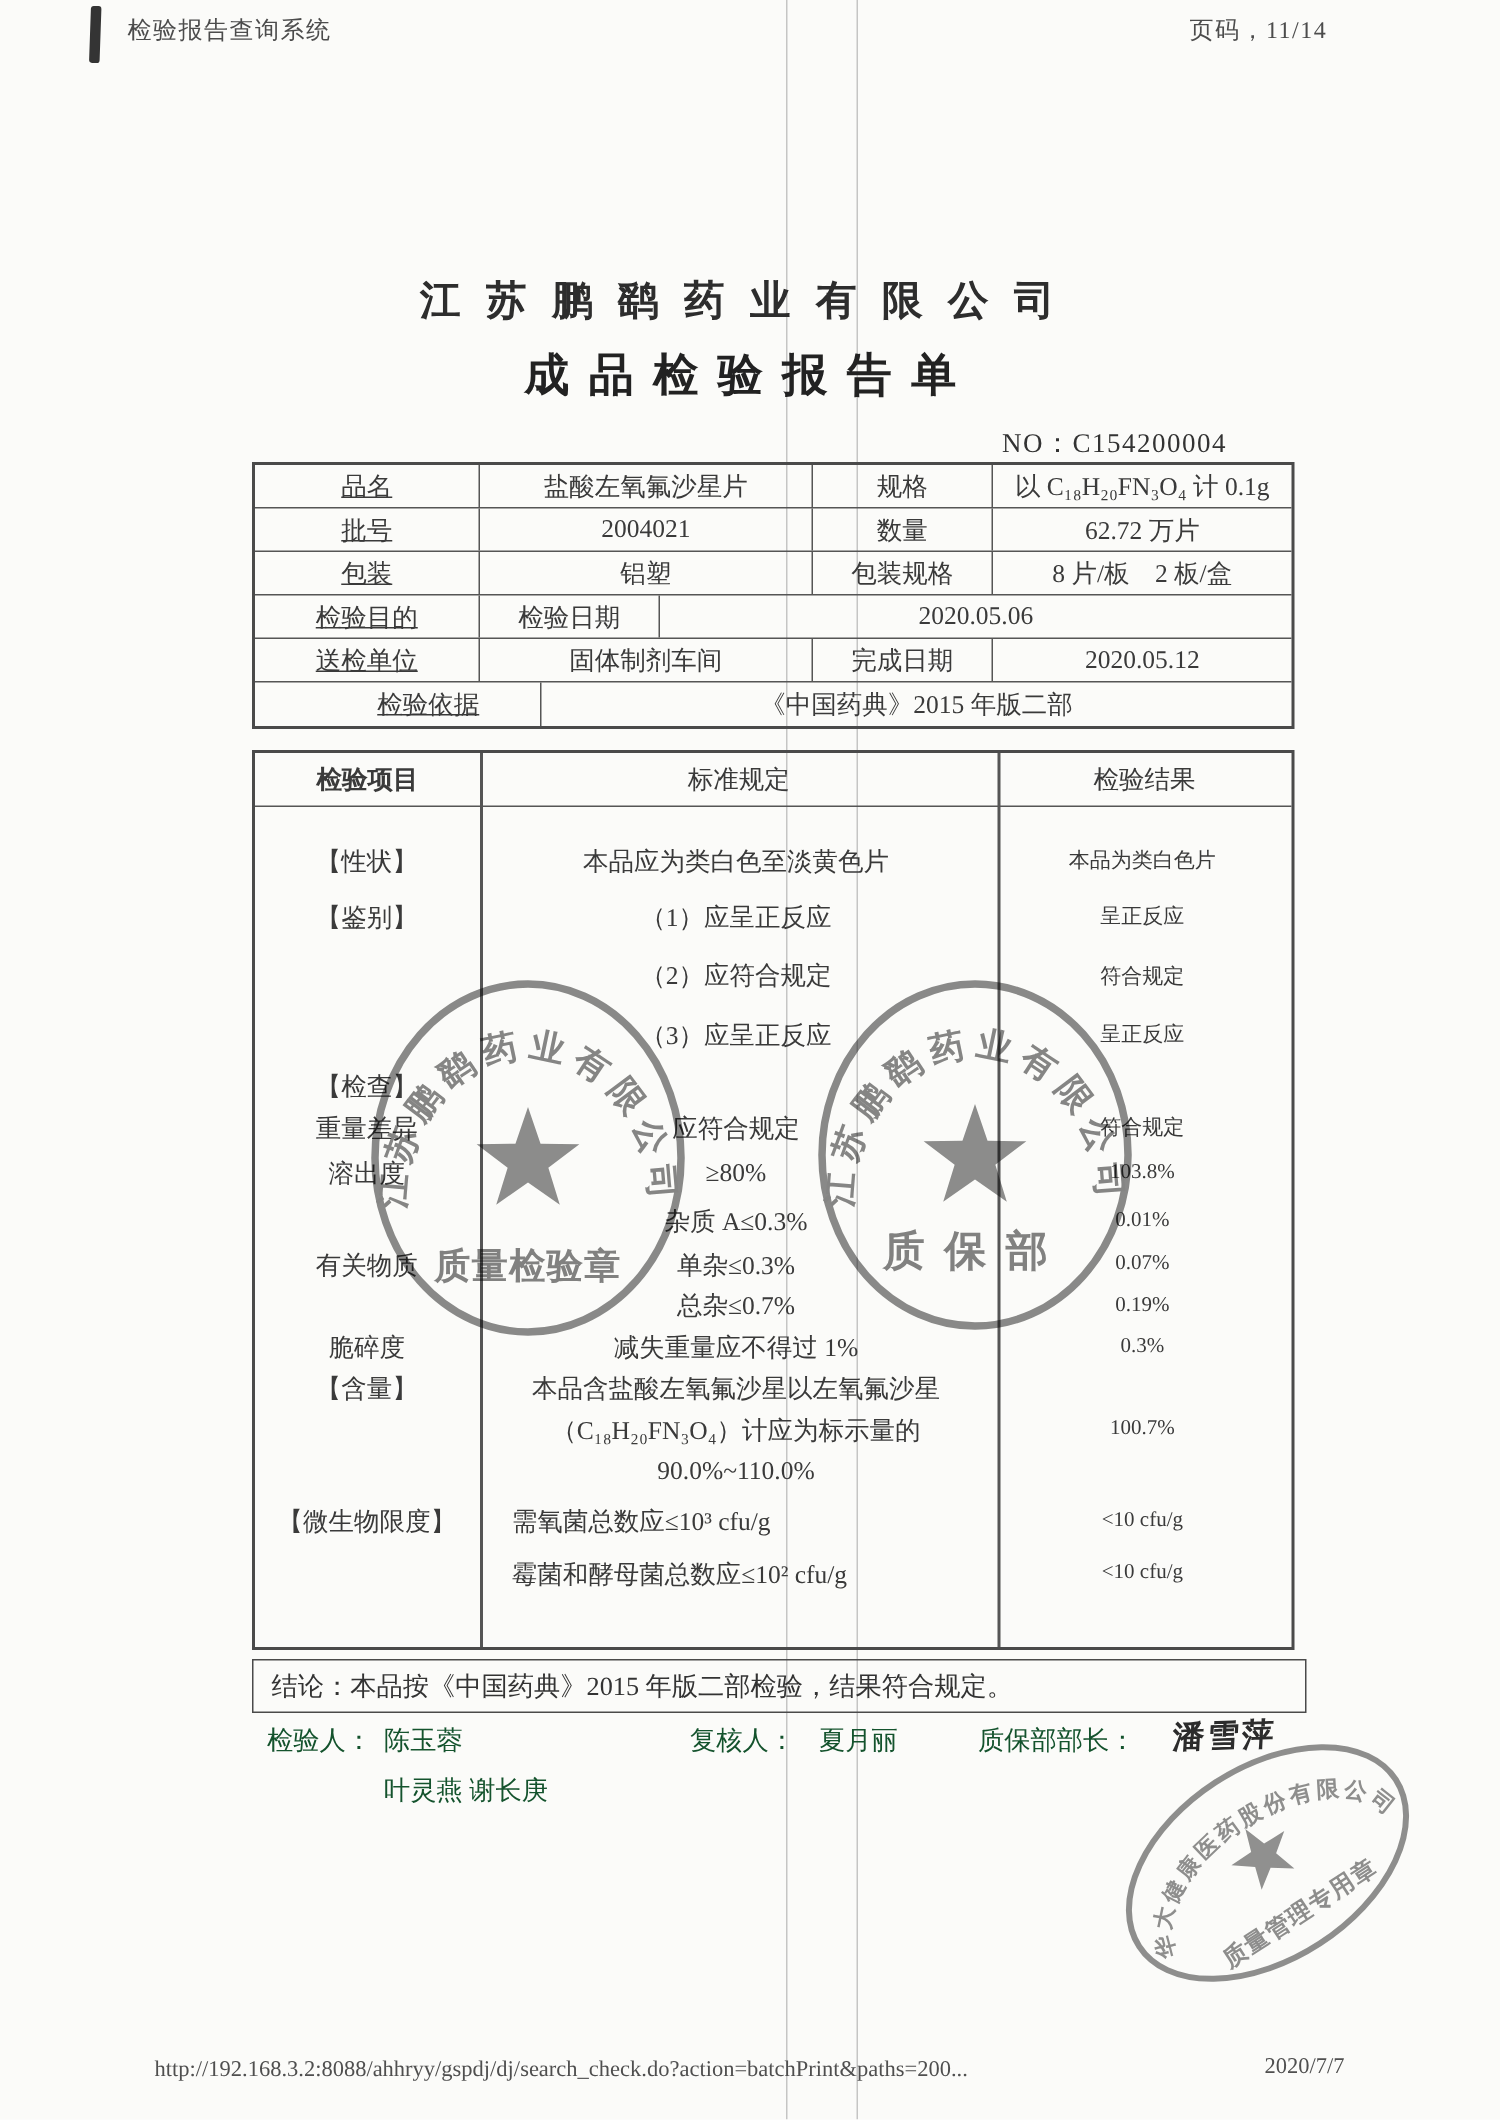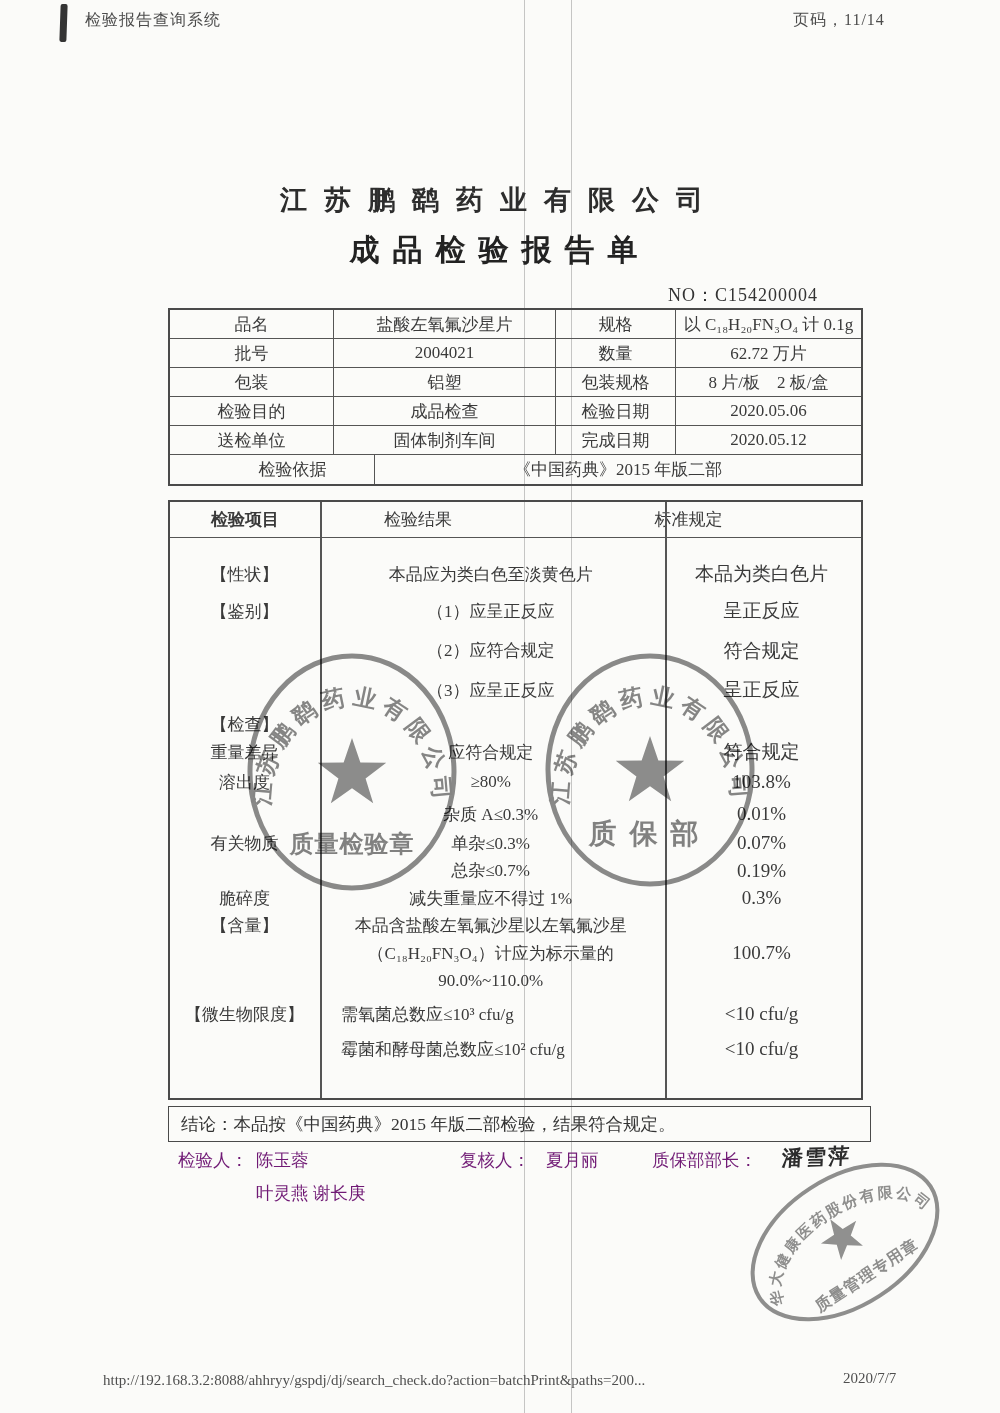"品名" .w1 { text-decoration: none -> underline; width: 164px -> 150px }
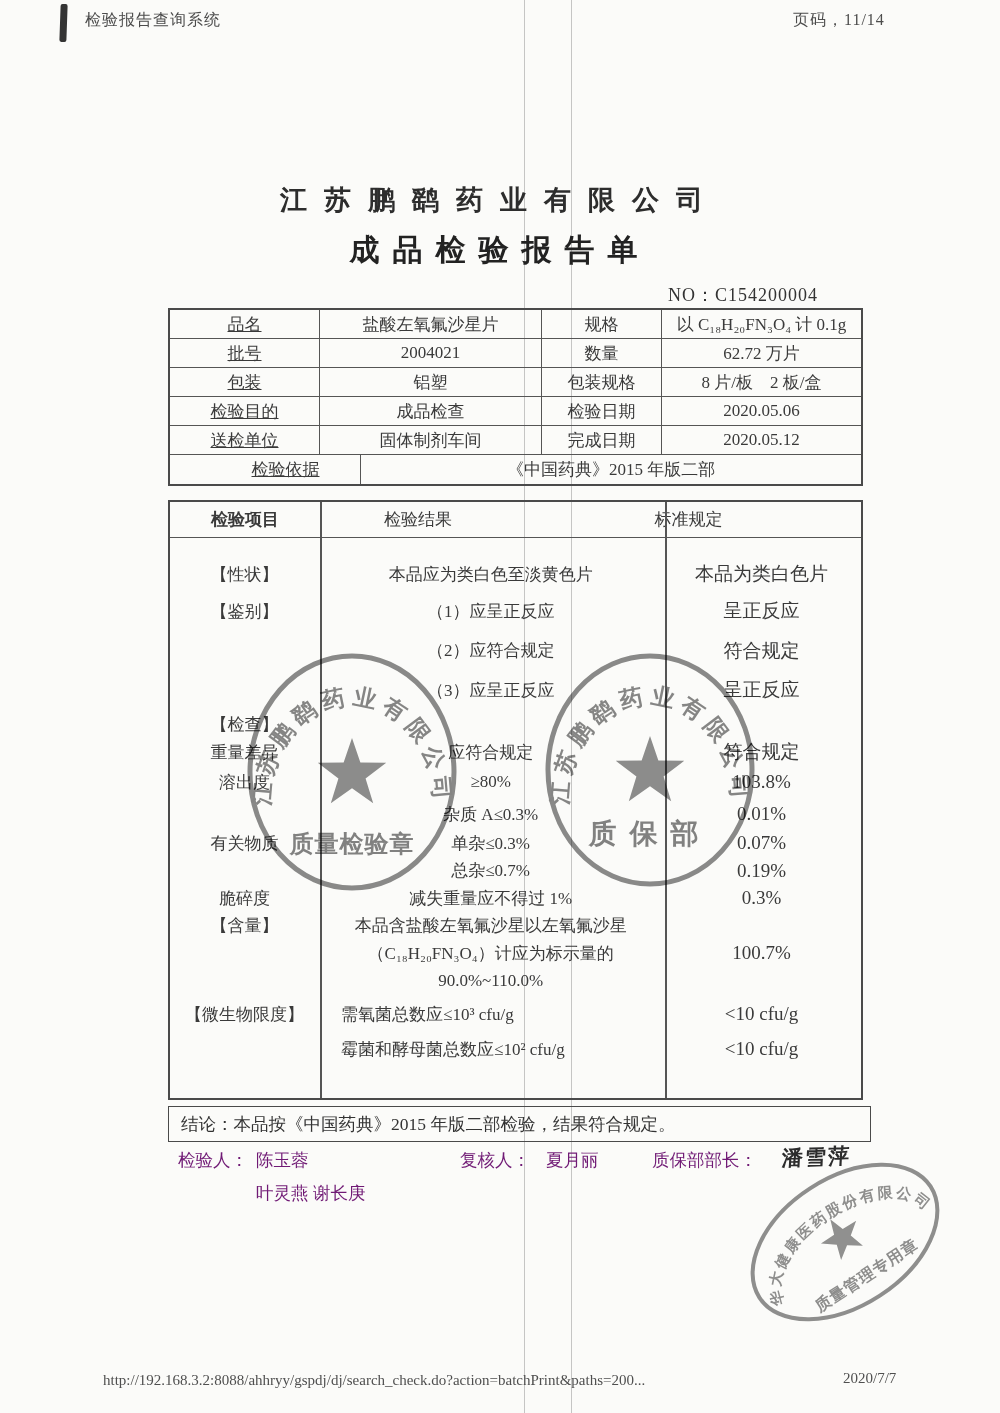"成品检查" div.cell { html: <div>成品检查</div> -> none }
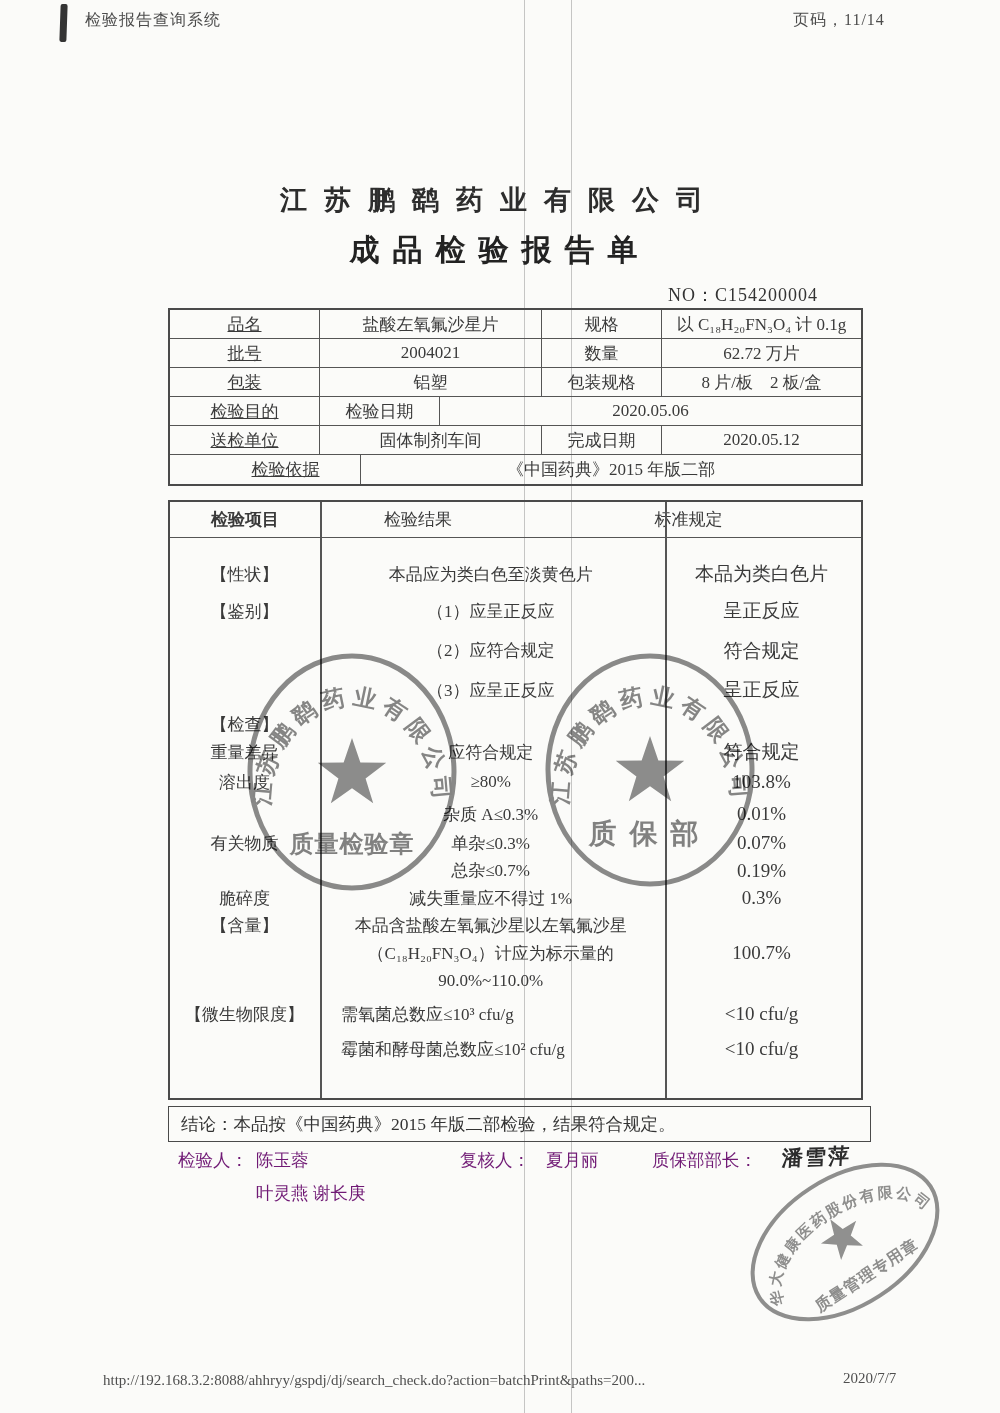"检验结果" div.cell { order: before "标准规定" -> after "标准规定" }
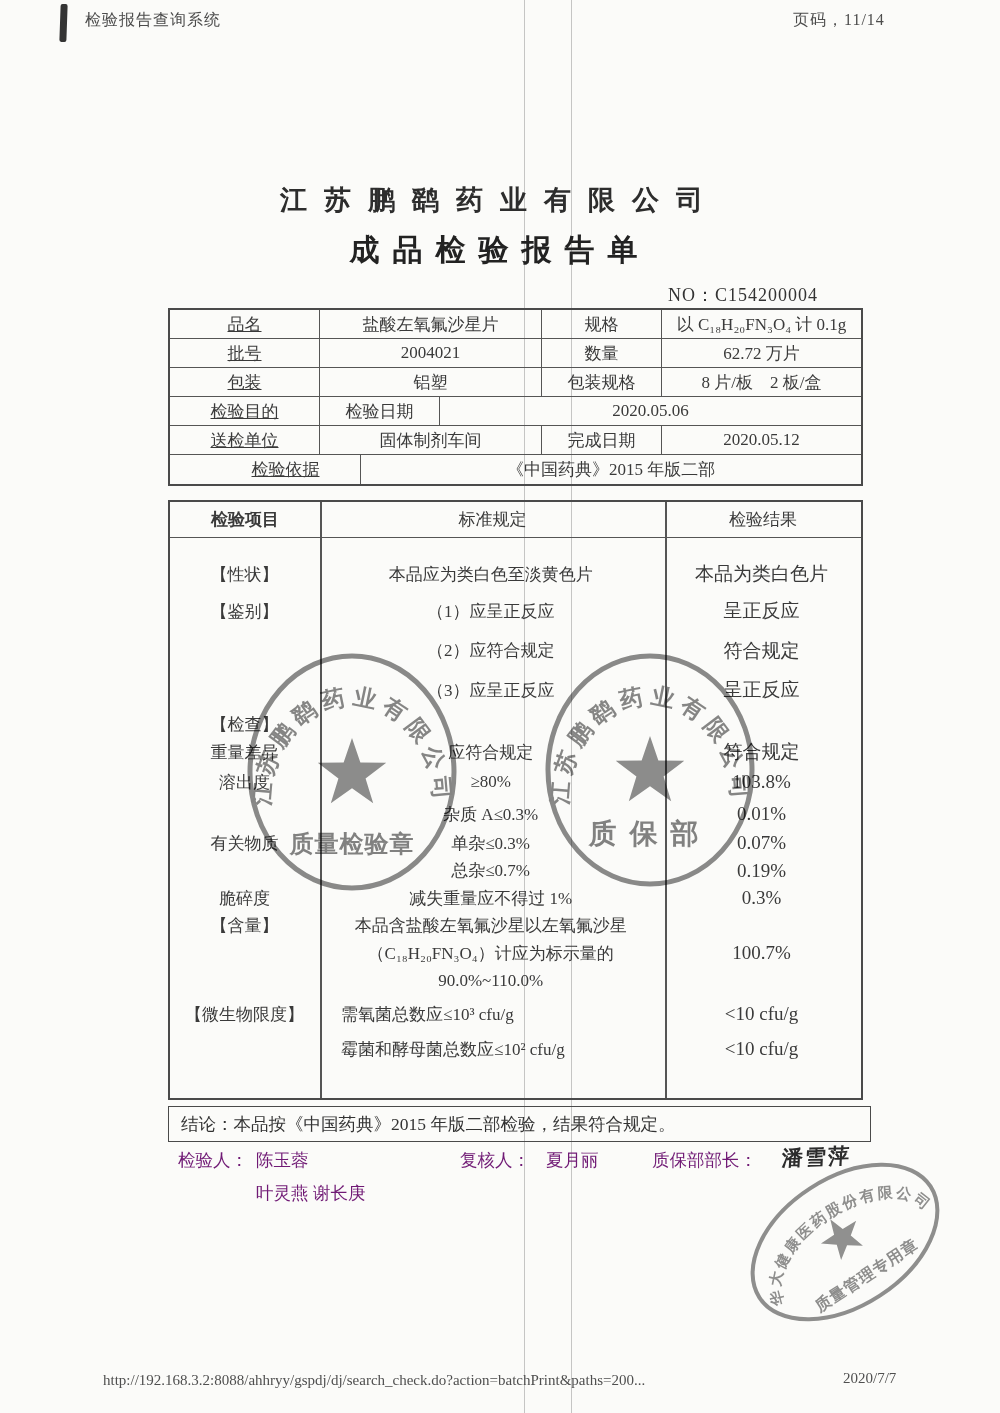"本品为类白色片" .tr2 { font-size: 19px -> 14px }
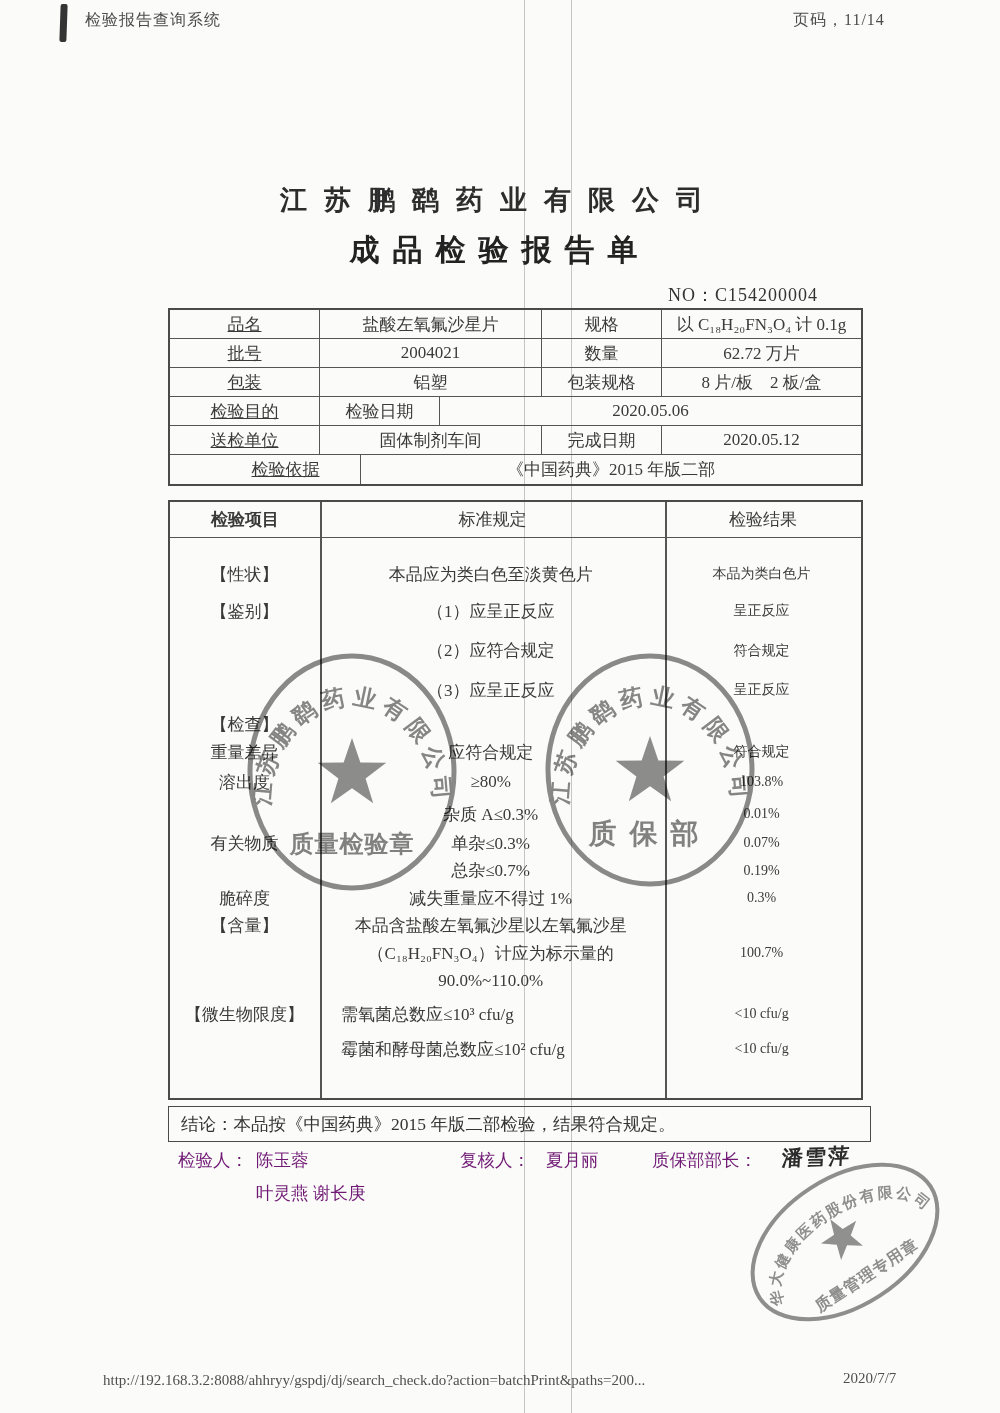"检验人：" .sig { color: #701a75 -> #14532d }
